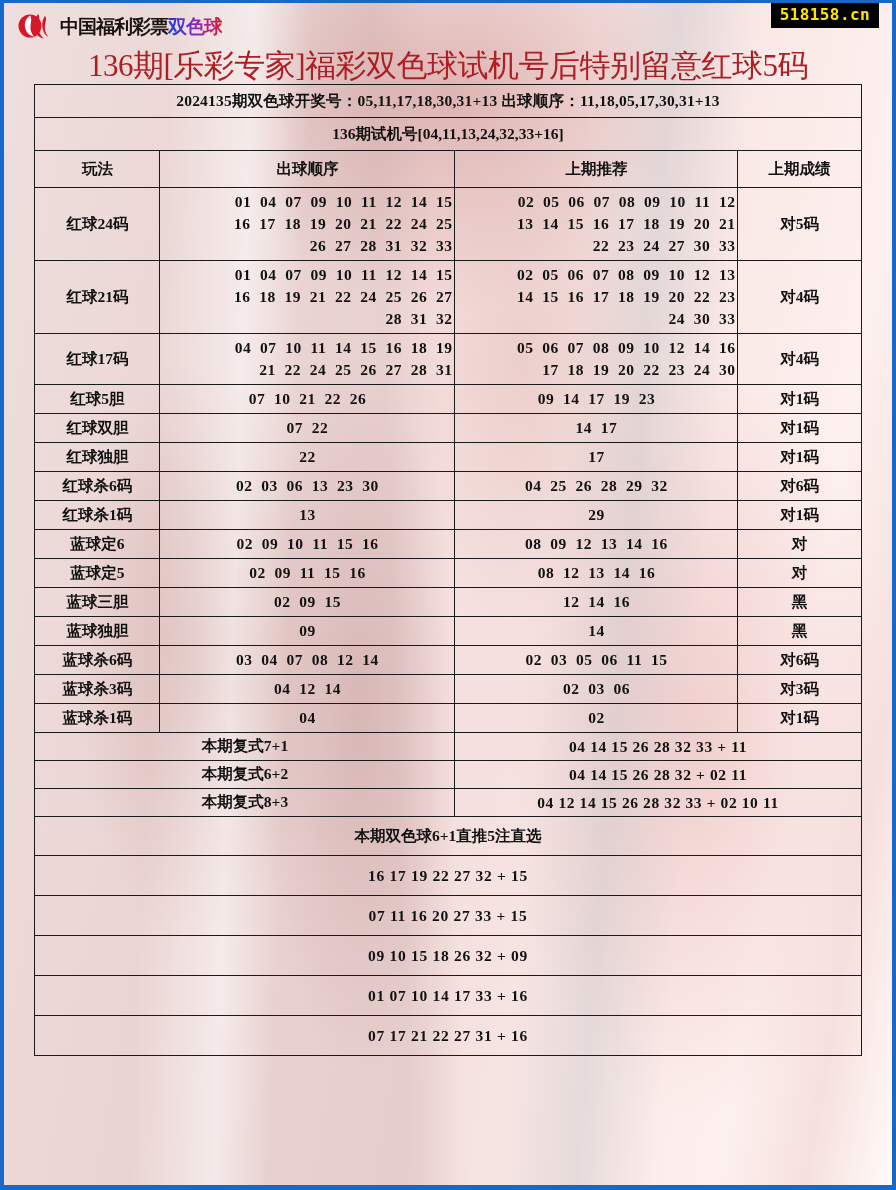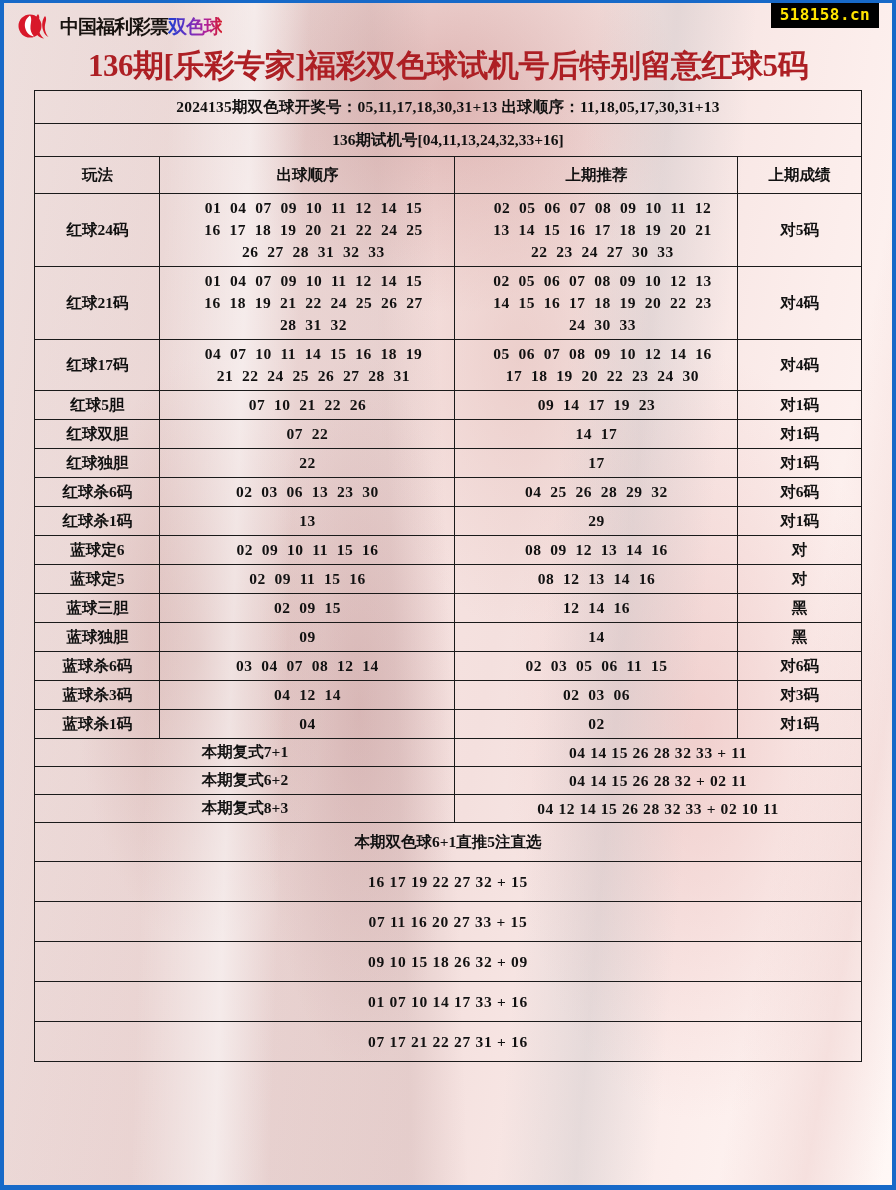"136期[乐彩专家]福彩双色球试机号后特别留意红球5码" .title { font-weight: bold -> normal; margin: 1px 0 9px 0 -> 1px 0 3px 0 }
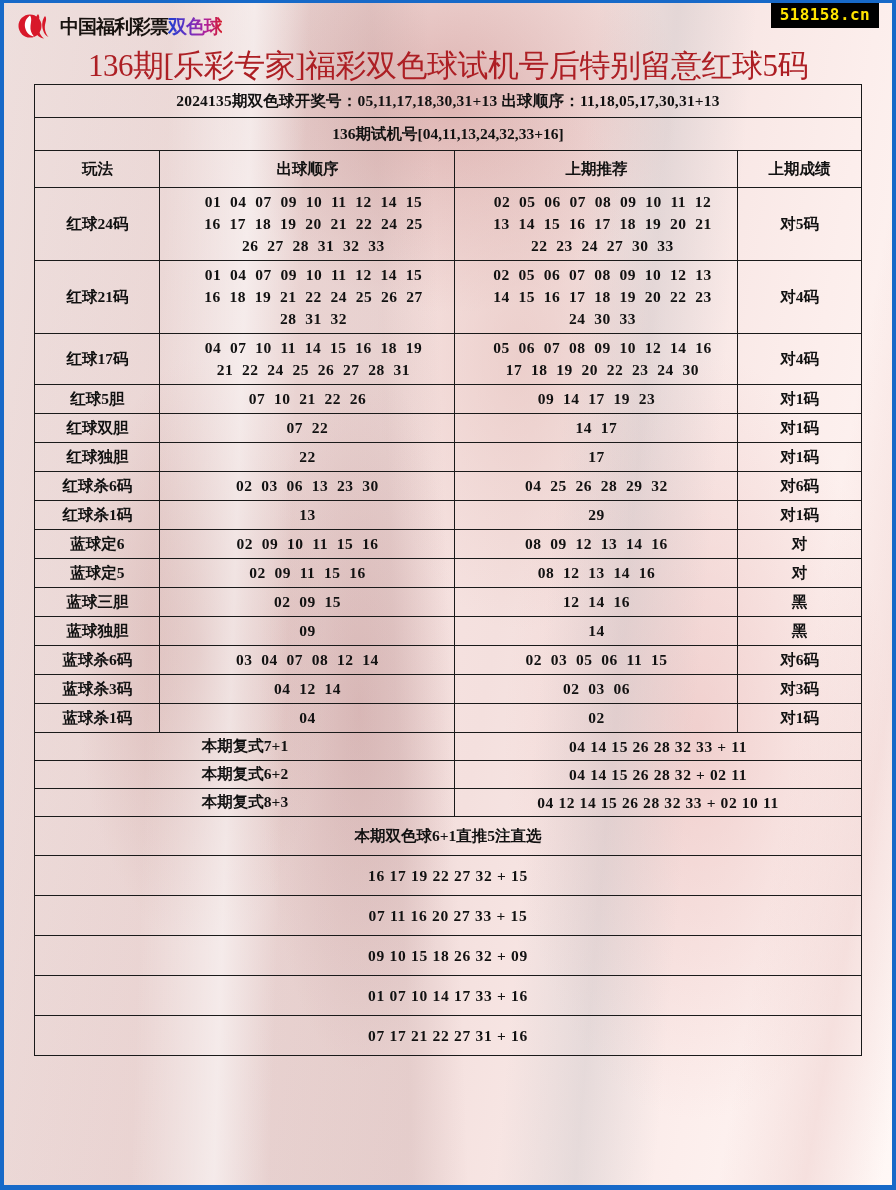"01 04 07 09 10" .nums.multi { text-align: center -> right }
